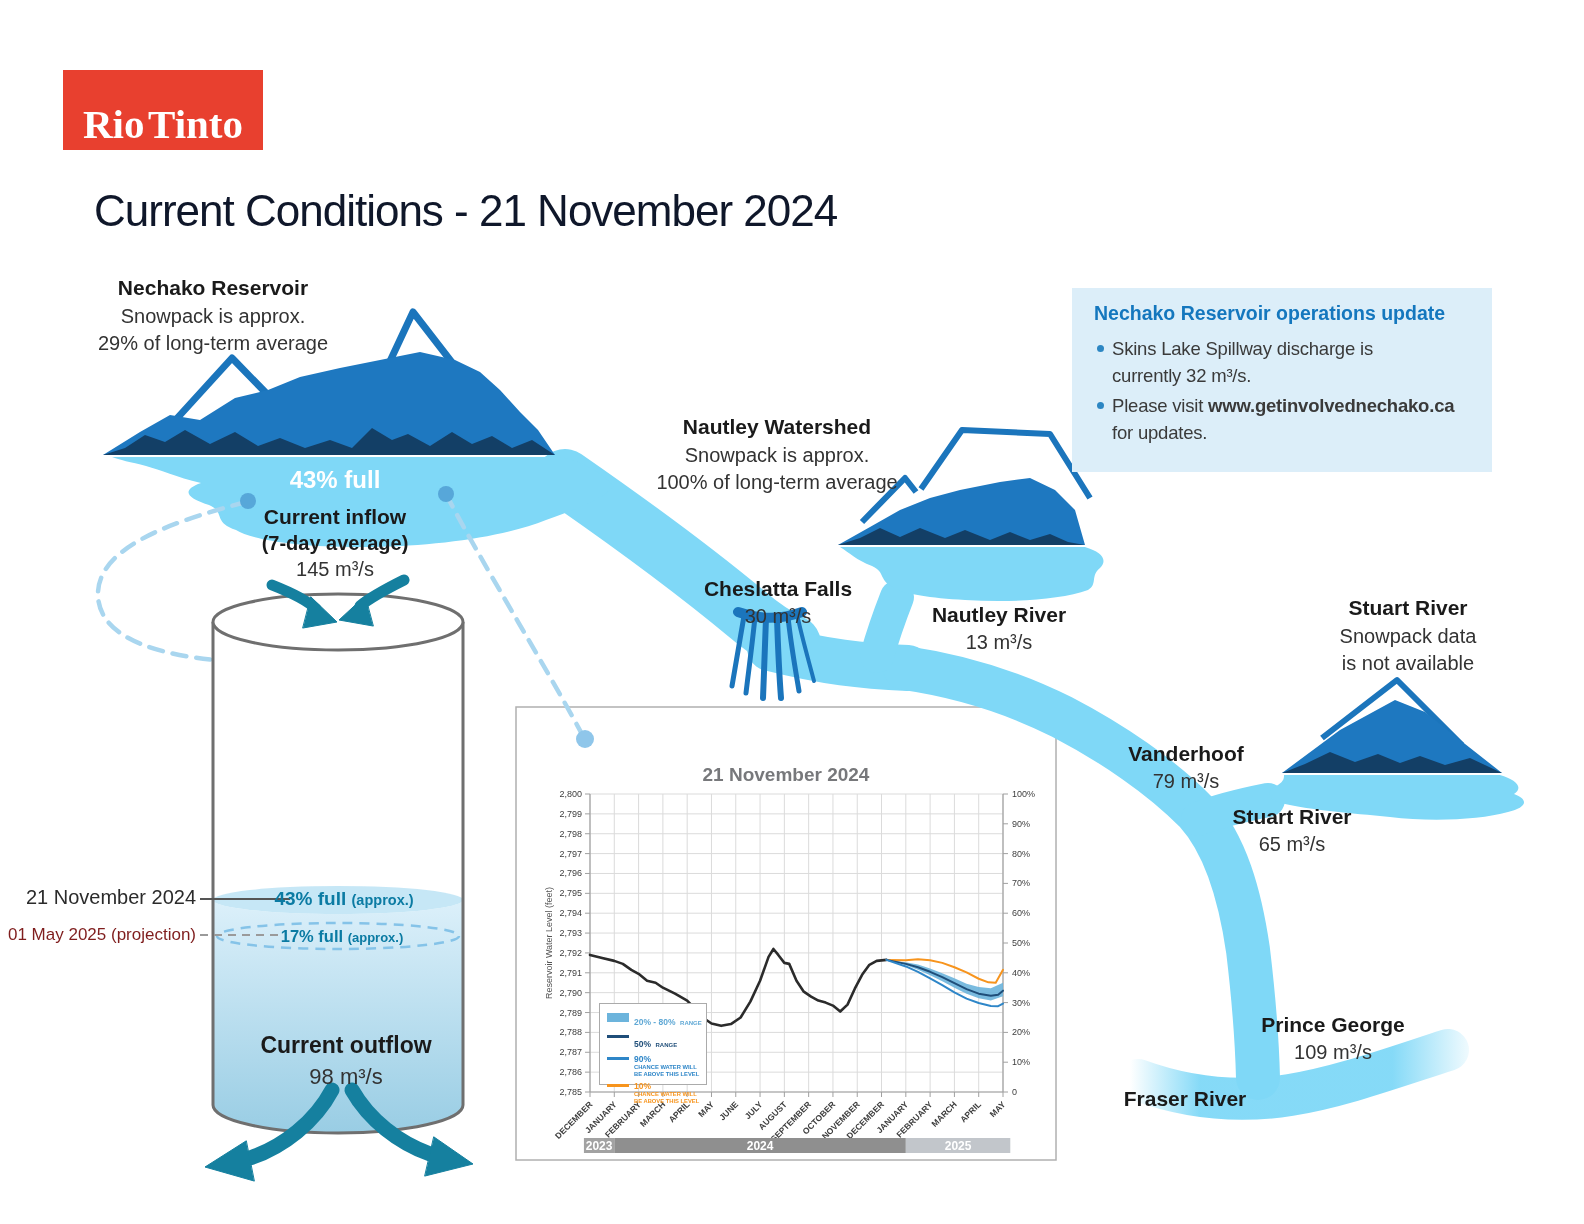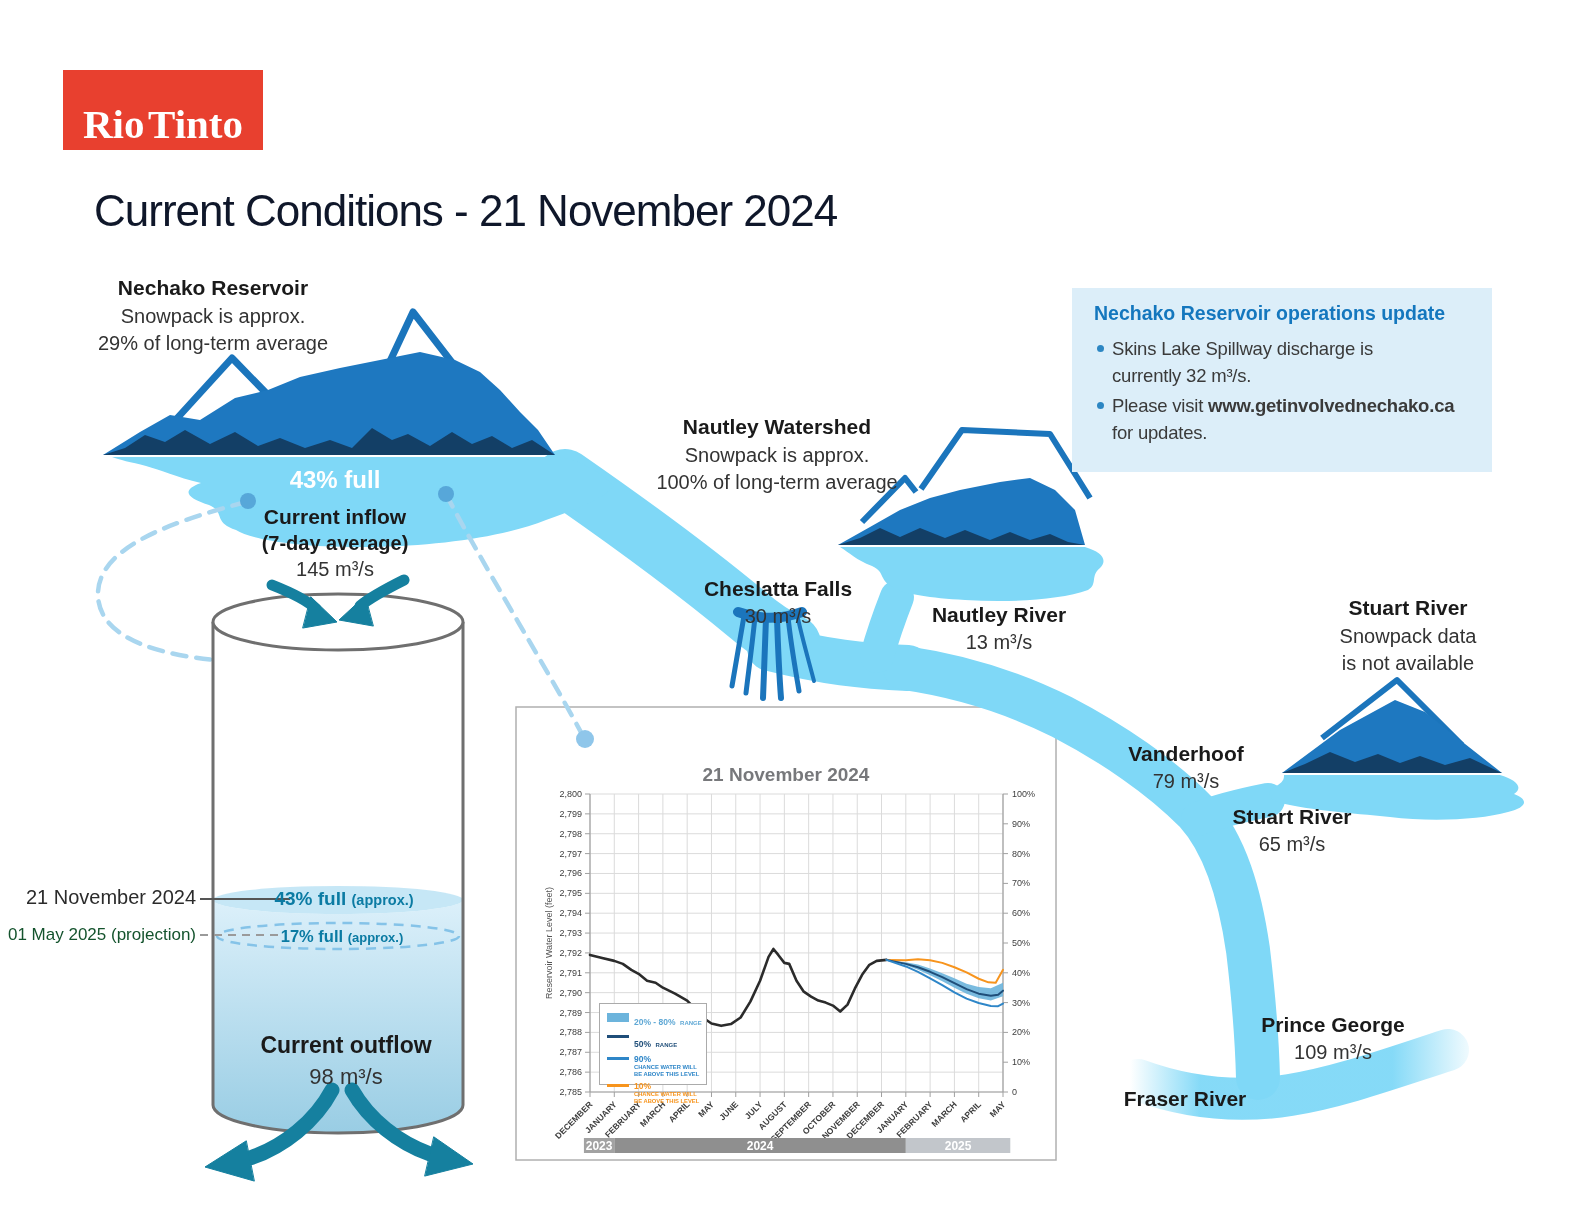"01 May 2025 (projection)" div.label { color: #14532d -> #7f1d1d }
